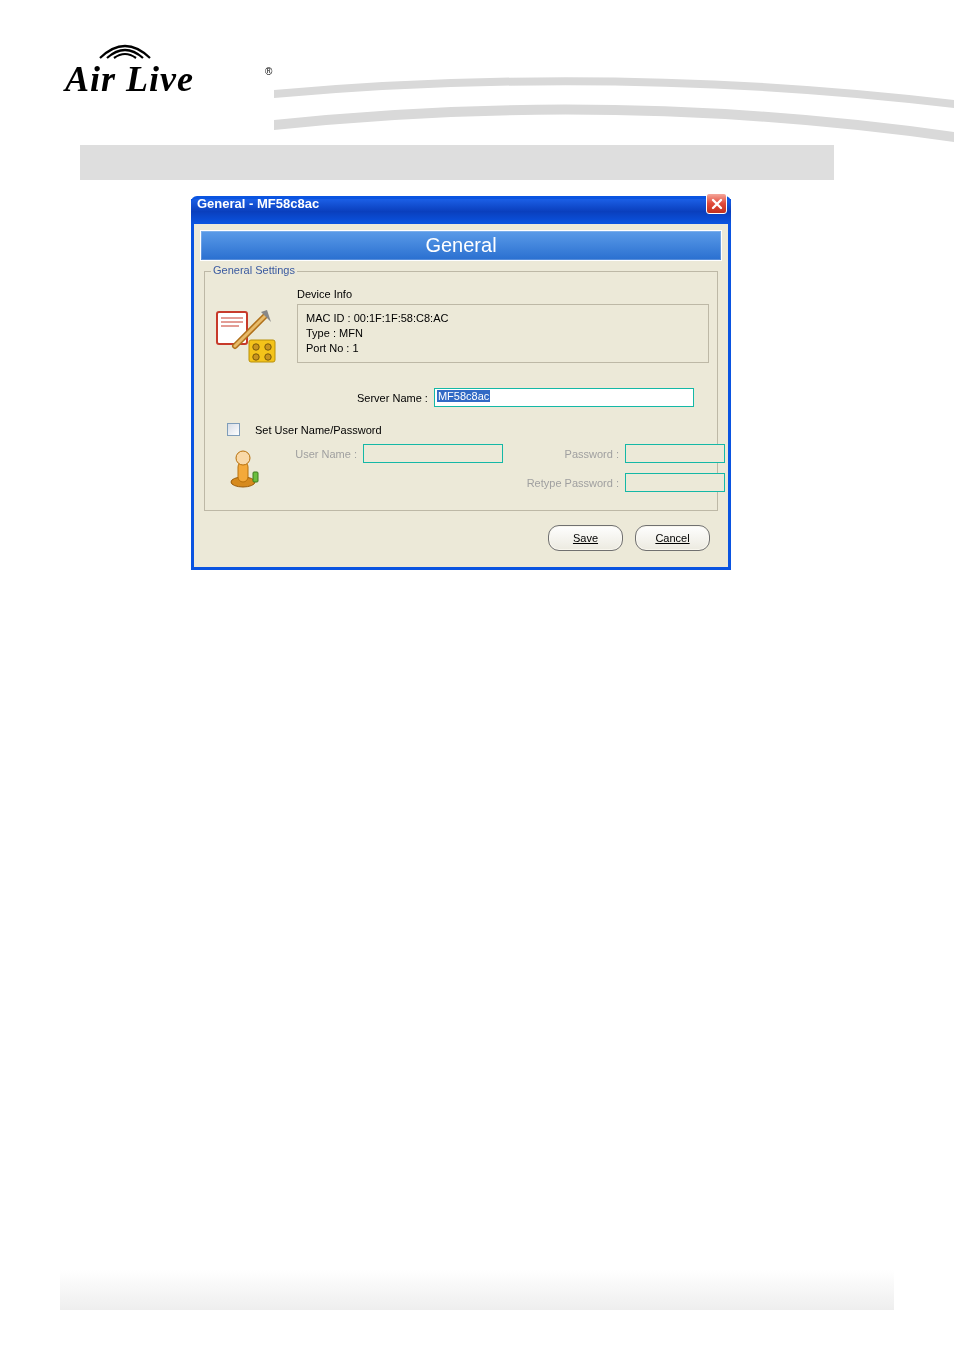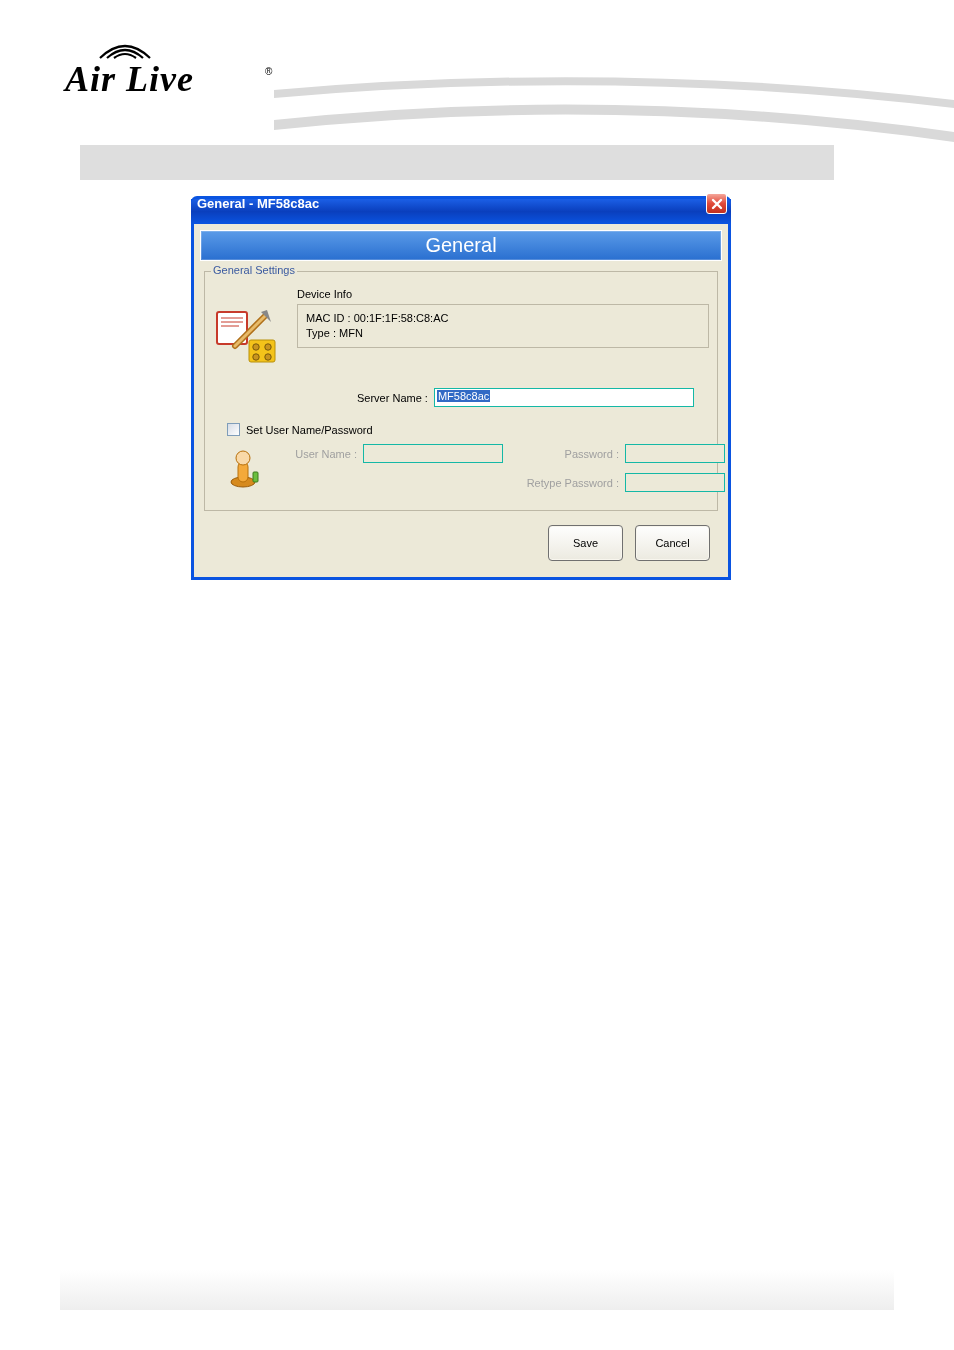"Port No : 1" div { html: none -> <div><span>Port No : </span><span>1</span></div> }
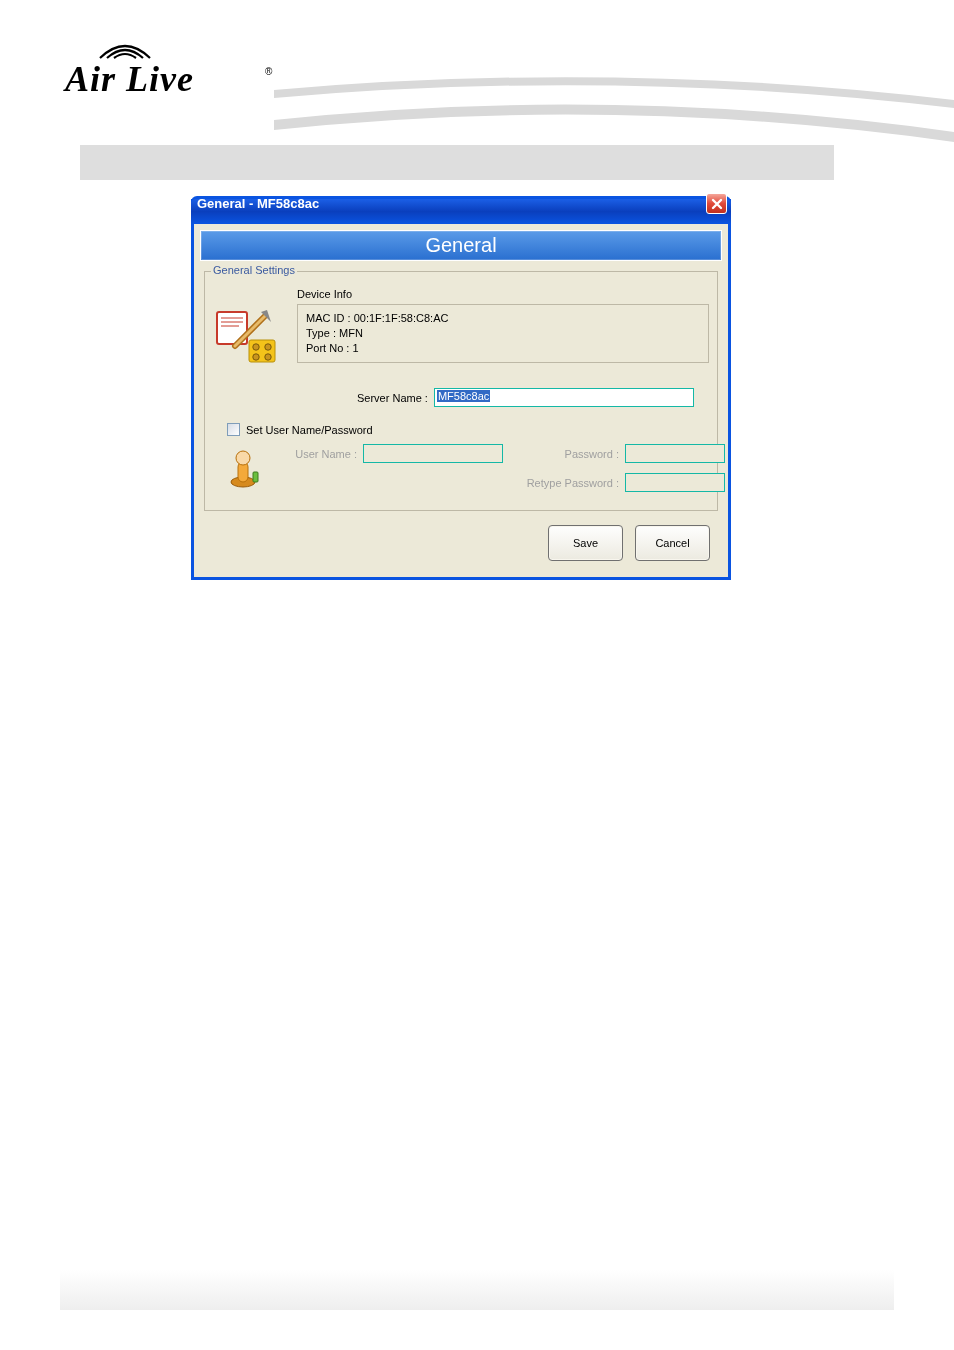"Set User Name/Password" .checkbox-row { gap: 6px -> 15px }
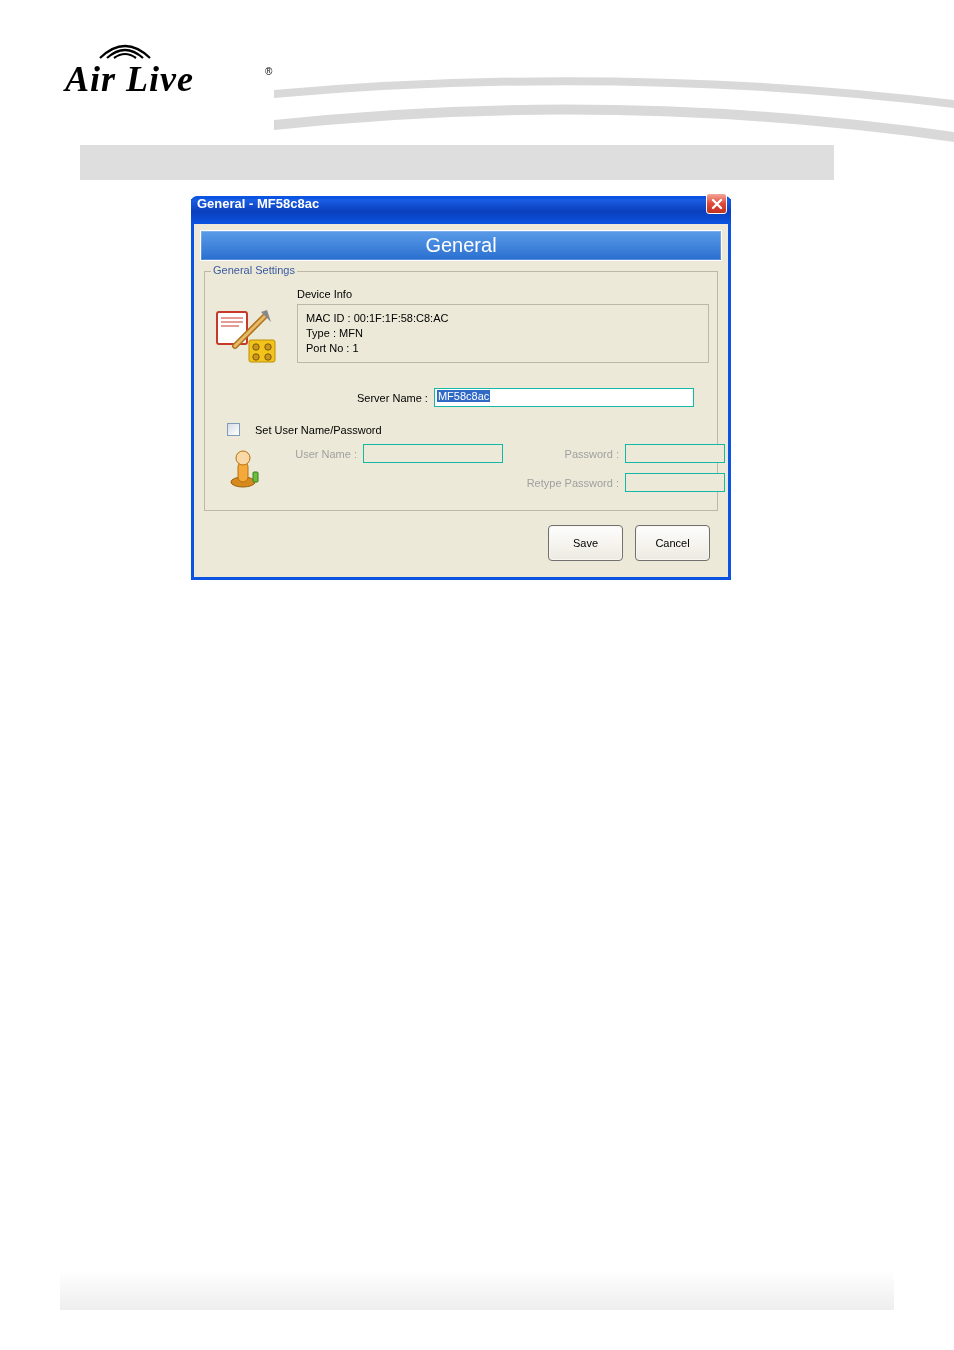"Save" .xp-button { border-radius: 4px -> 11px; height: 36px -> 26px; text-decoration: none -> underline }
